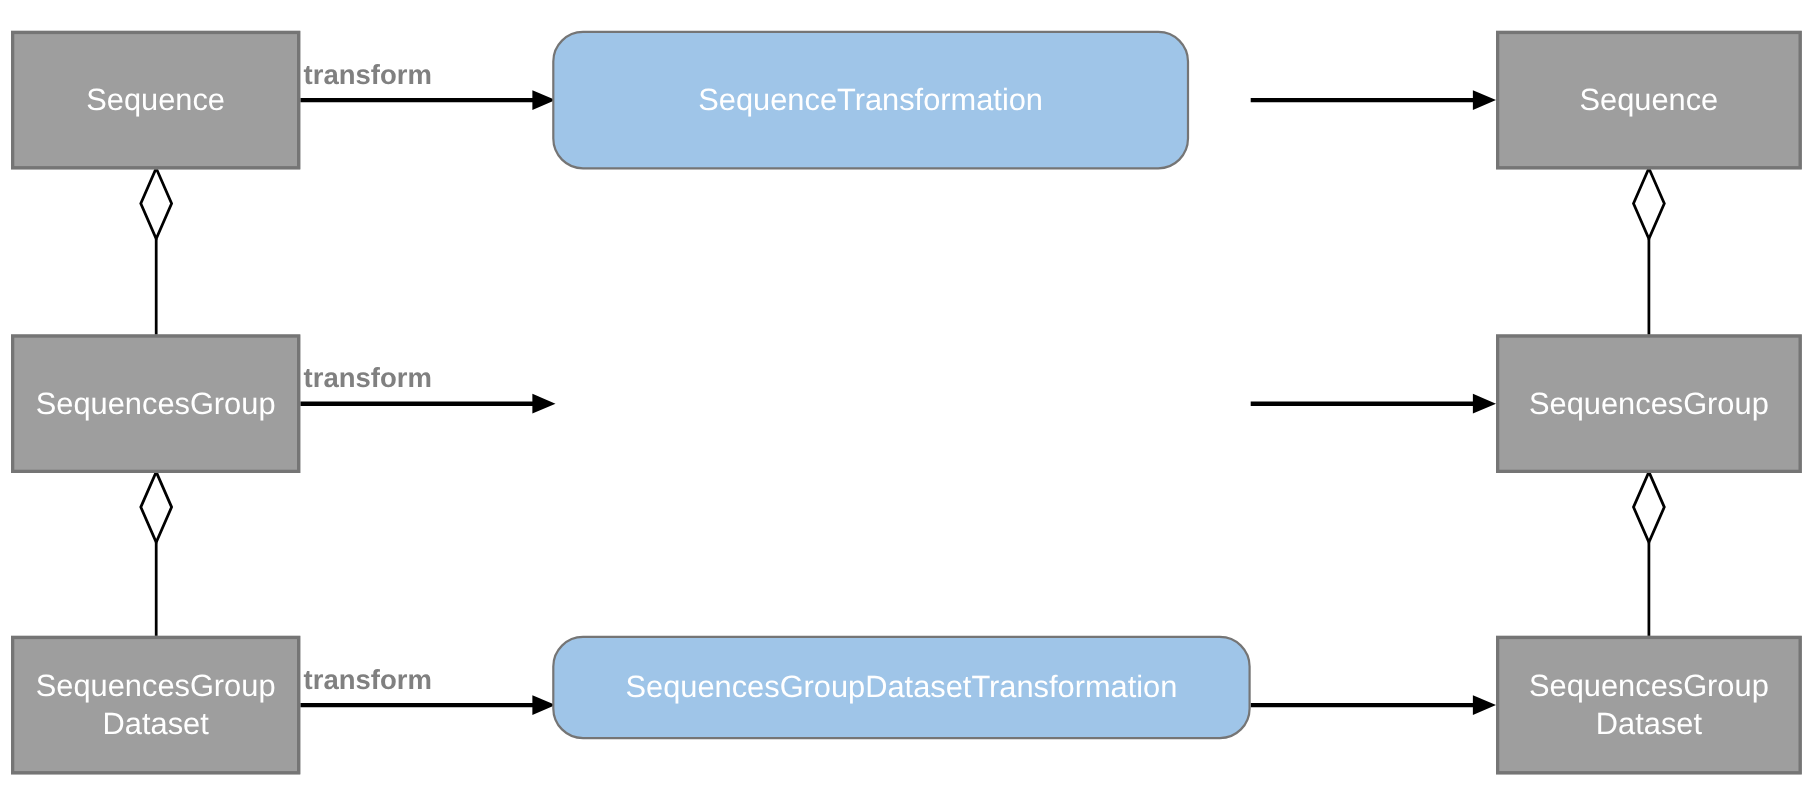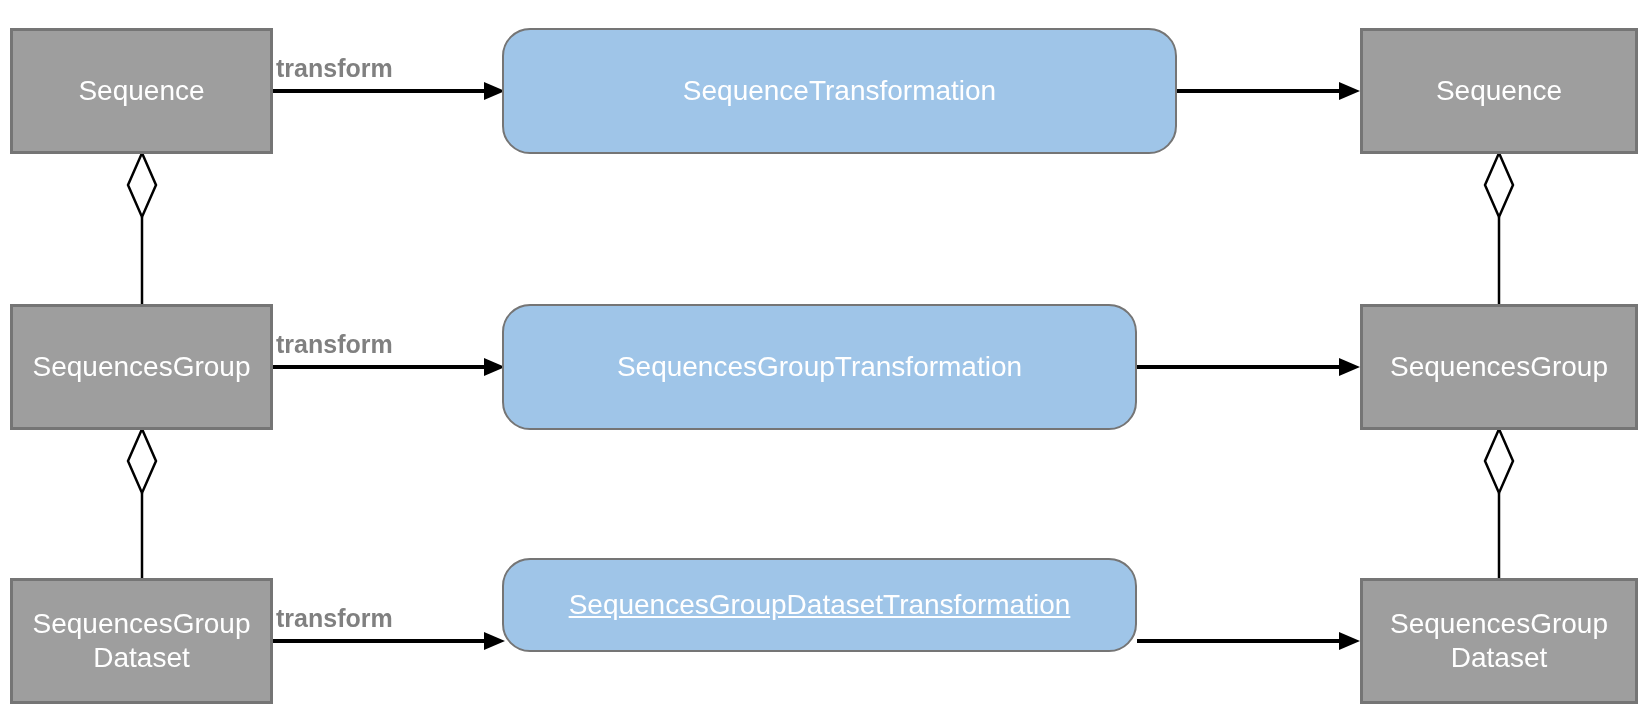"SequenceTransformation" div.node { width: 675px -> 579px }
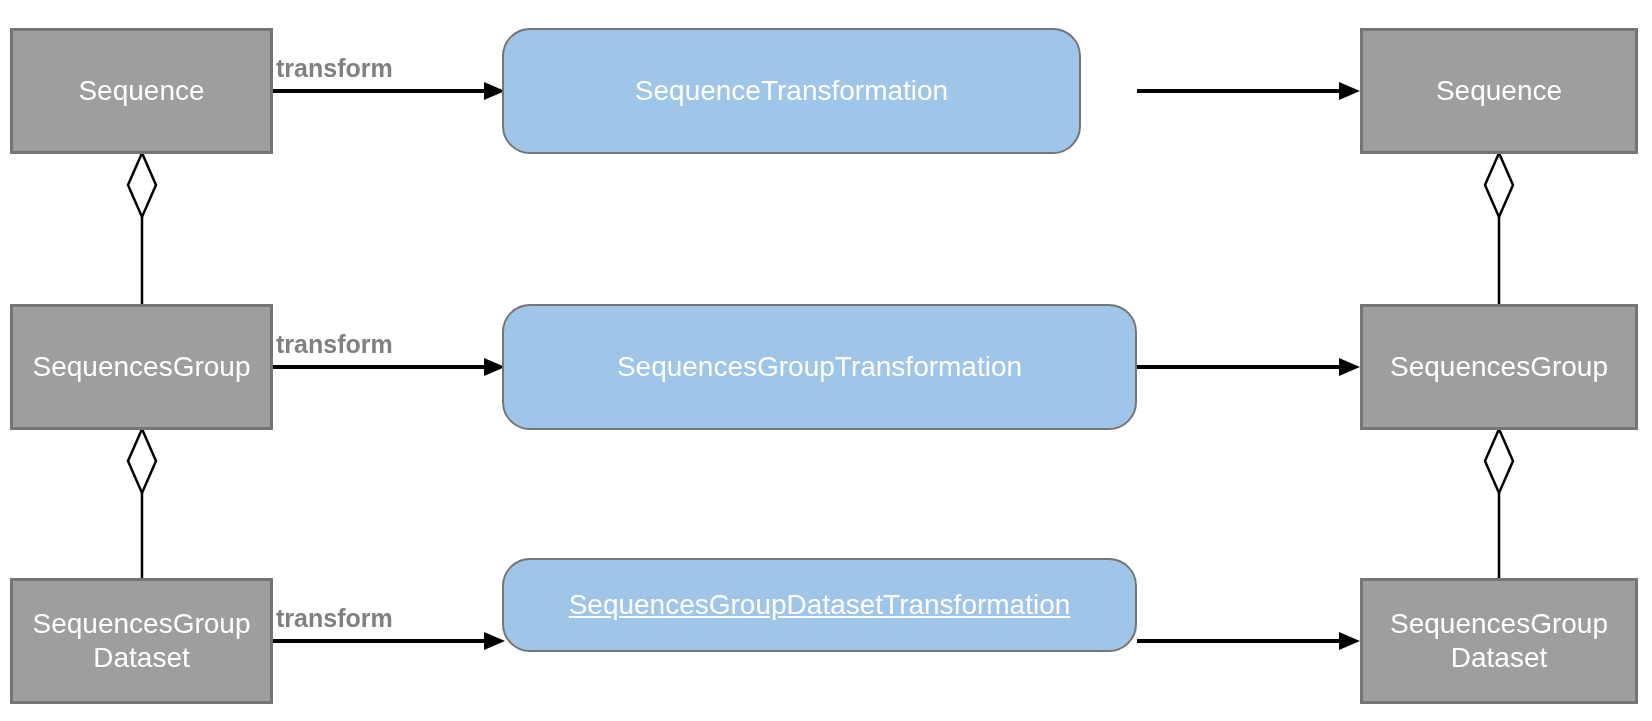"SequencesGroupTransformation" div.node { html: <div> <span>SequencesGroupTransformation</span> </div> -> none }
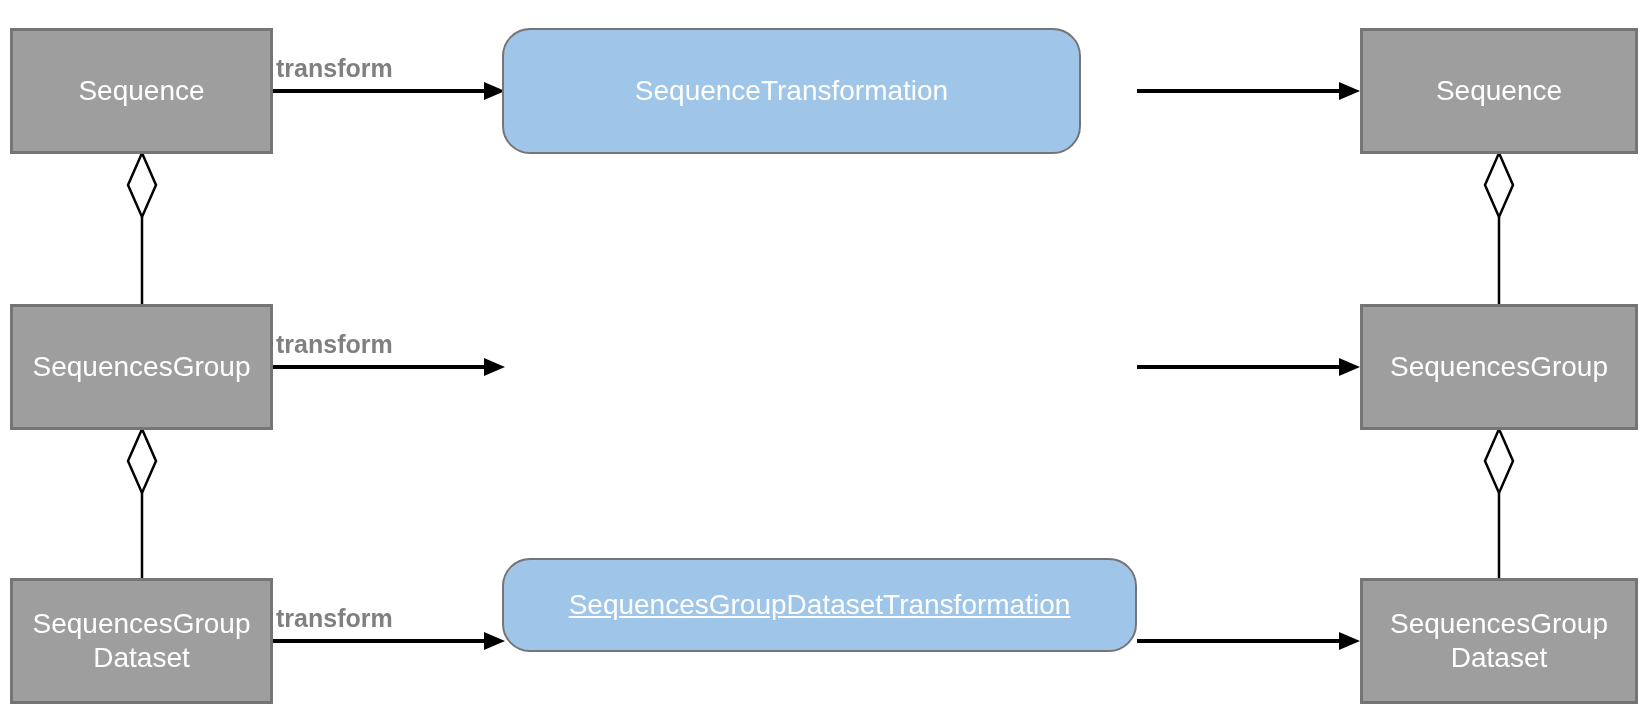"SequencesGroupDatasetTransformation" div.node { text-decoration: underline -> none; top: 558px -> 578px }
